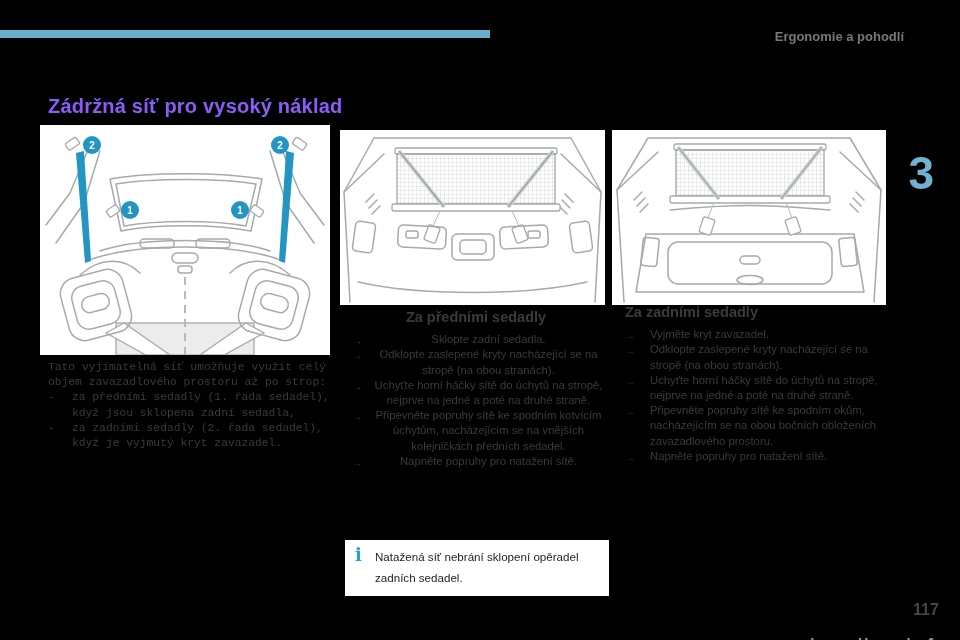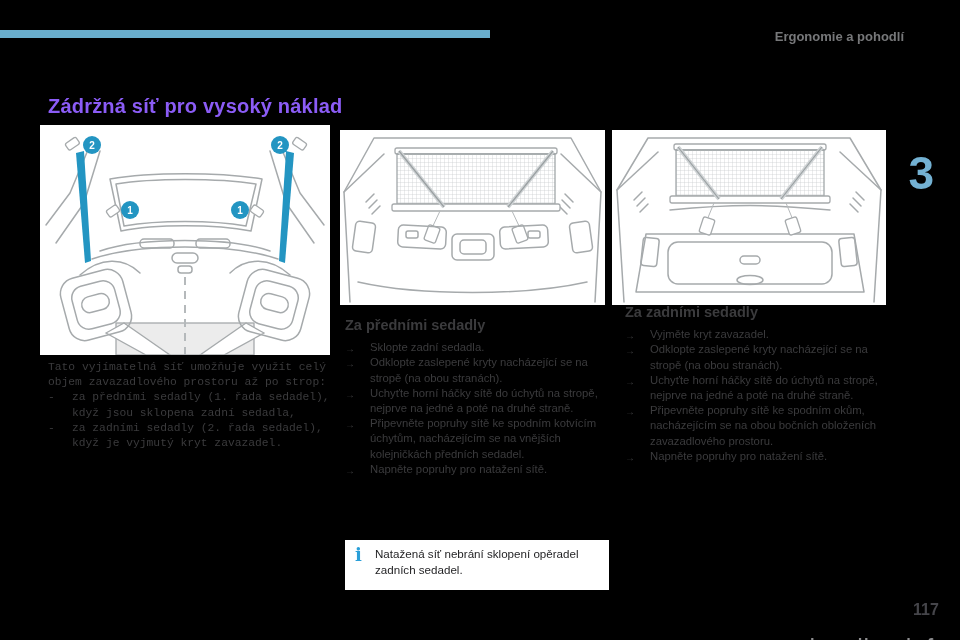"Za předními sedadly" .col-front { text-align: none -> center; top: 318px -> 310px }
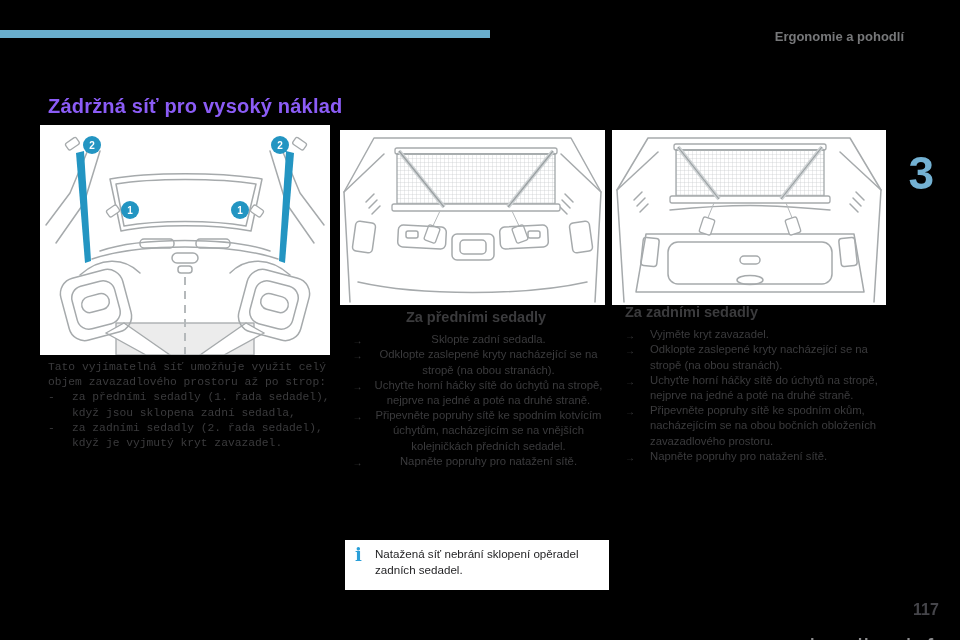"Natažená síť nebrání sklopení opěradel" .note-box .note-text { line-height: 16px -> 21px }
